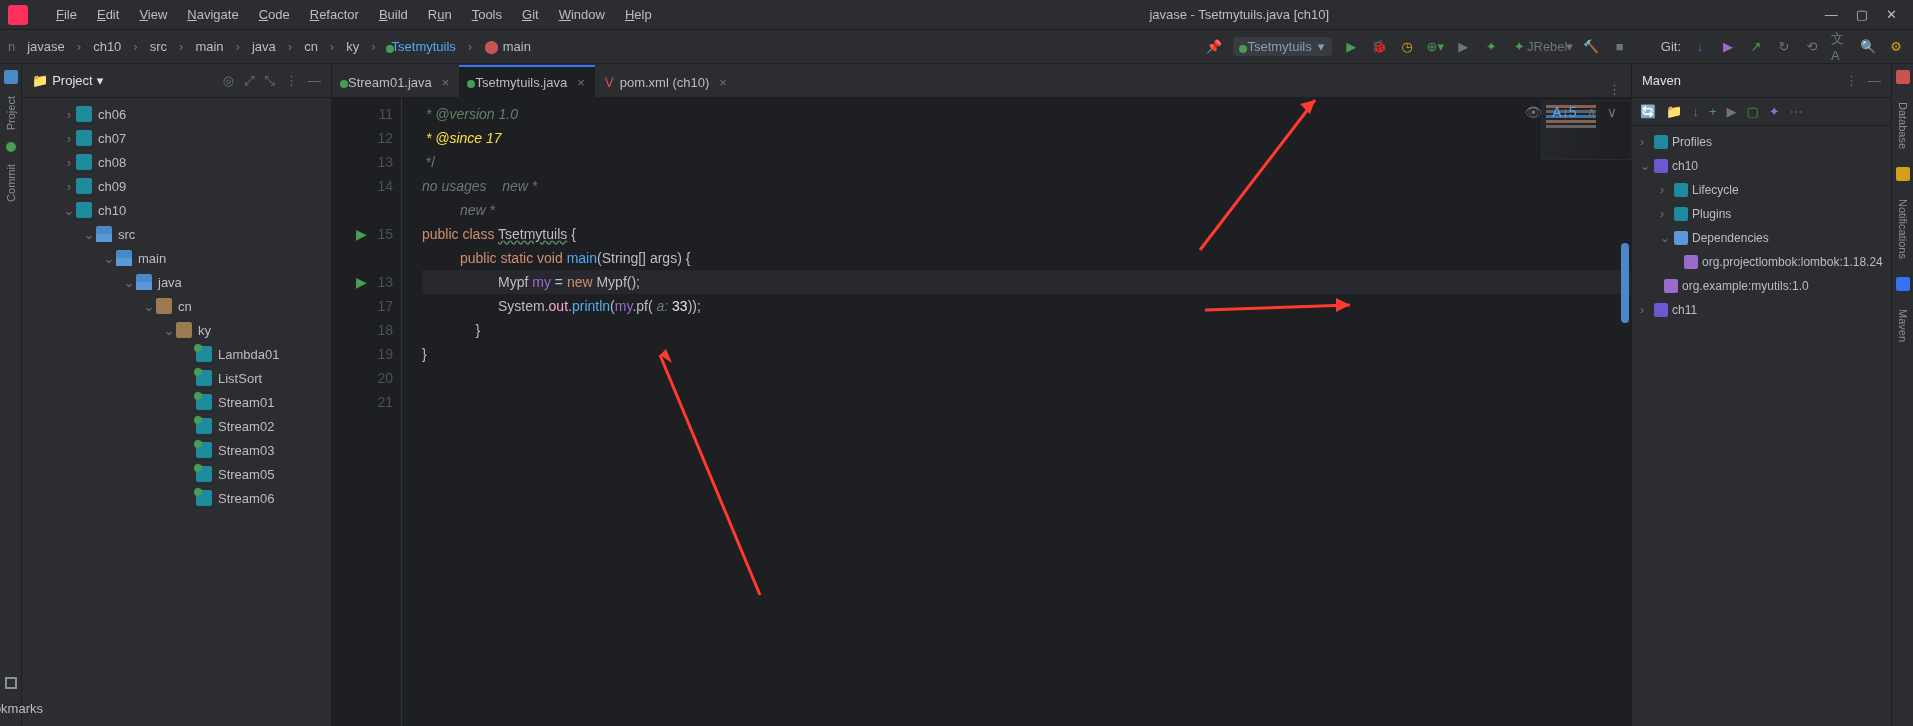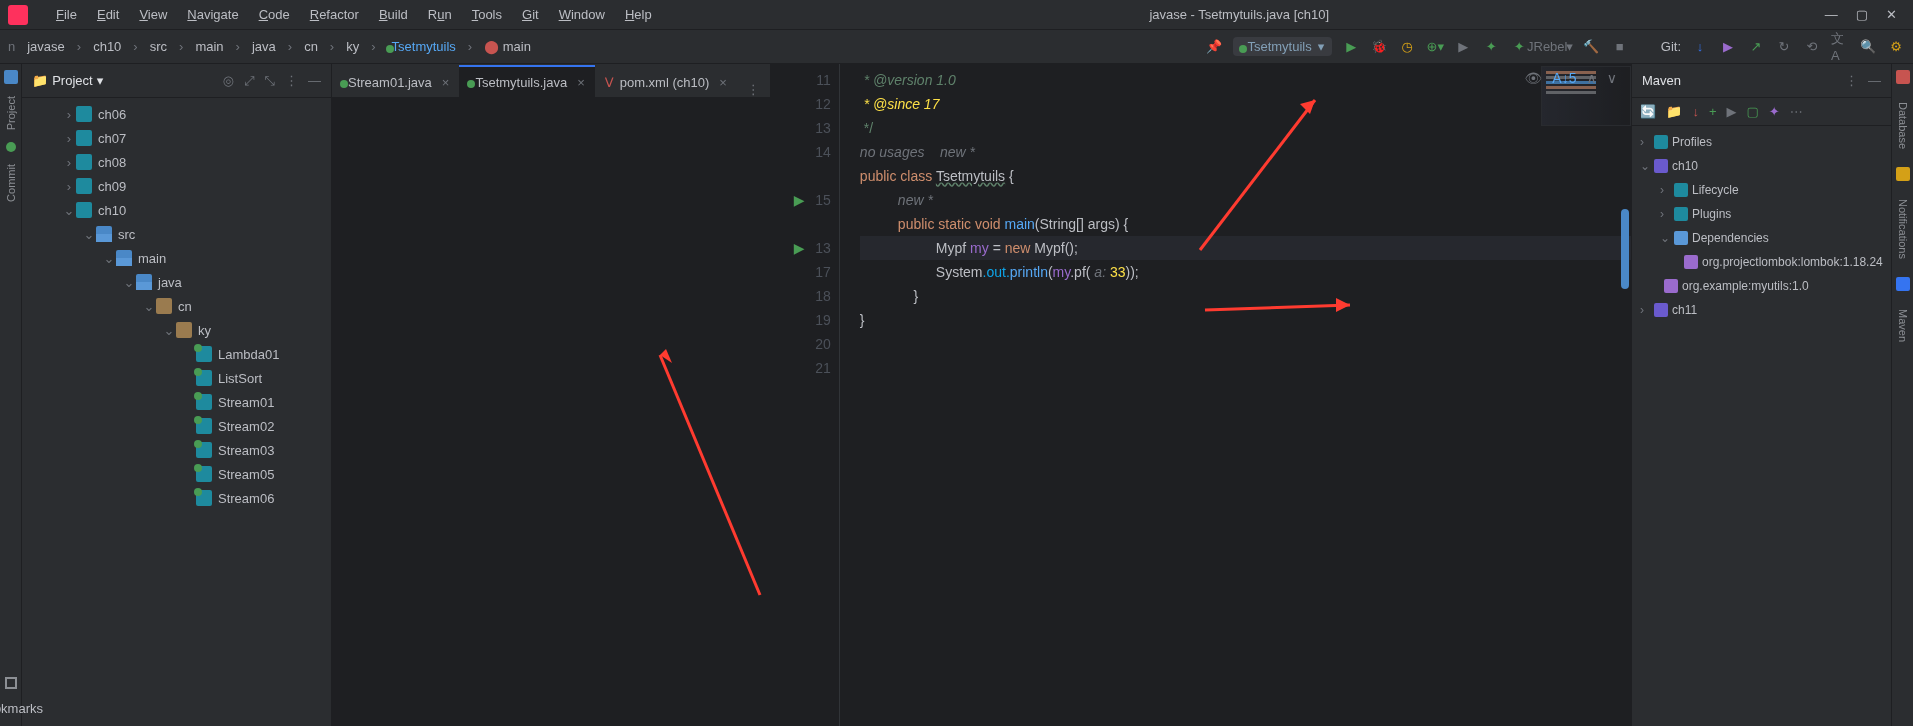"Stream01.java" .editor { flex-direction: row -> column }
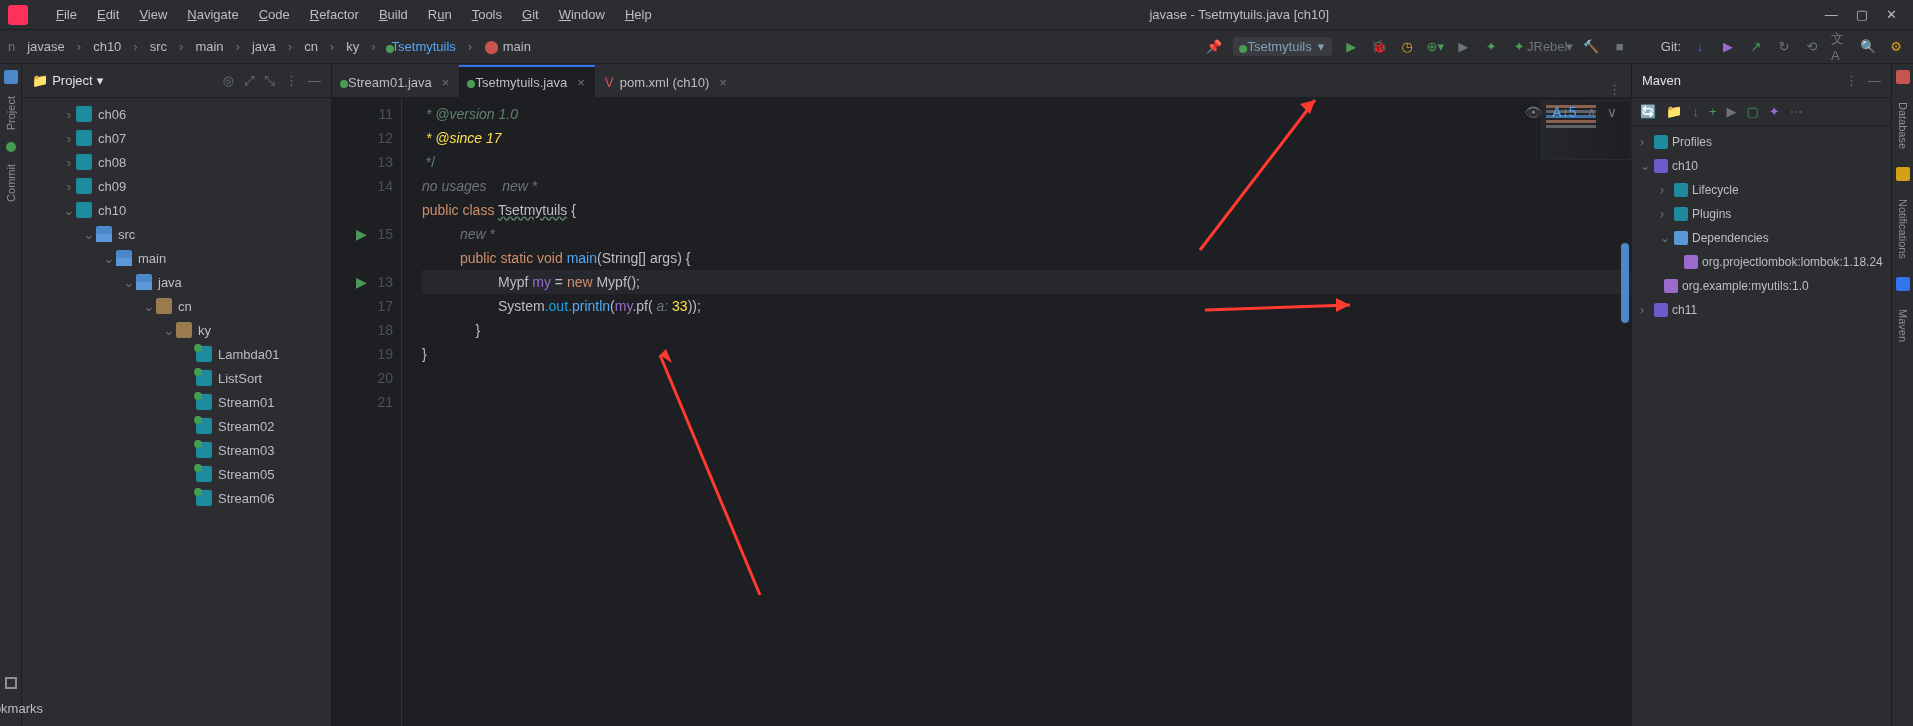"public class Tsetmytuils {" div.row { order: before "new *" -> after "new *" }
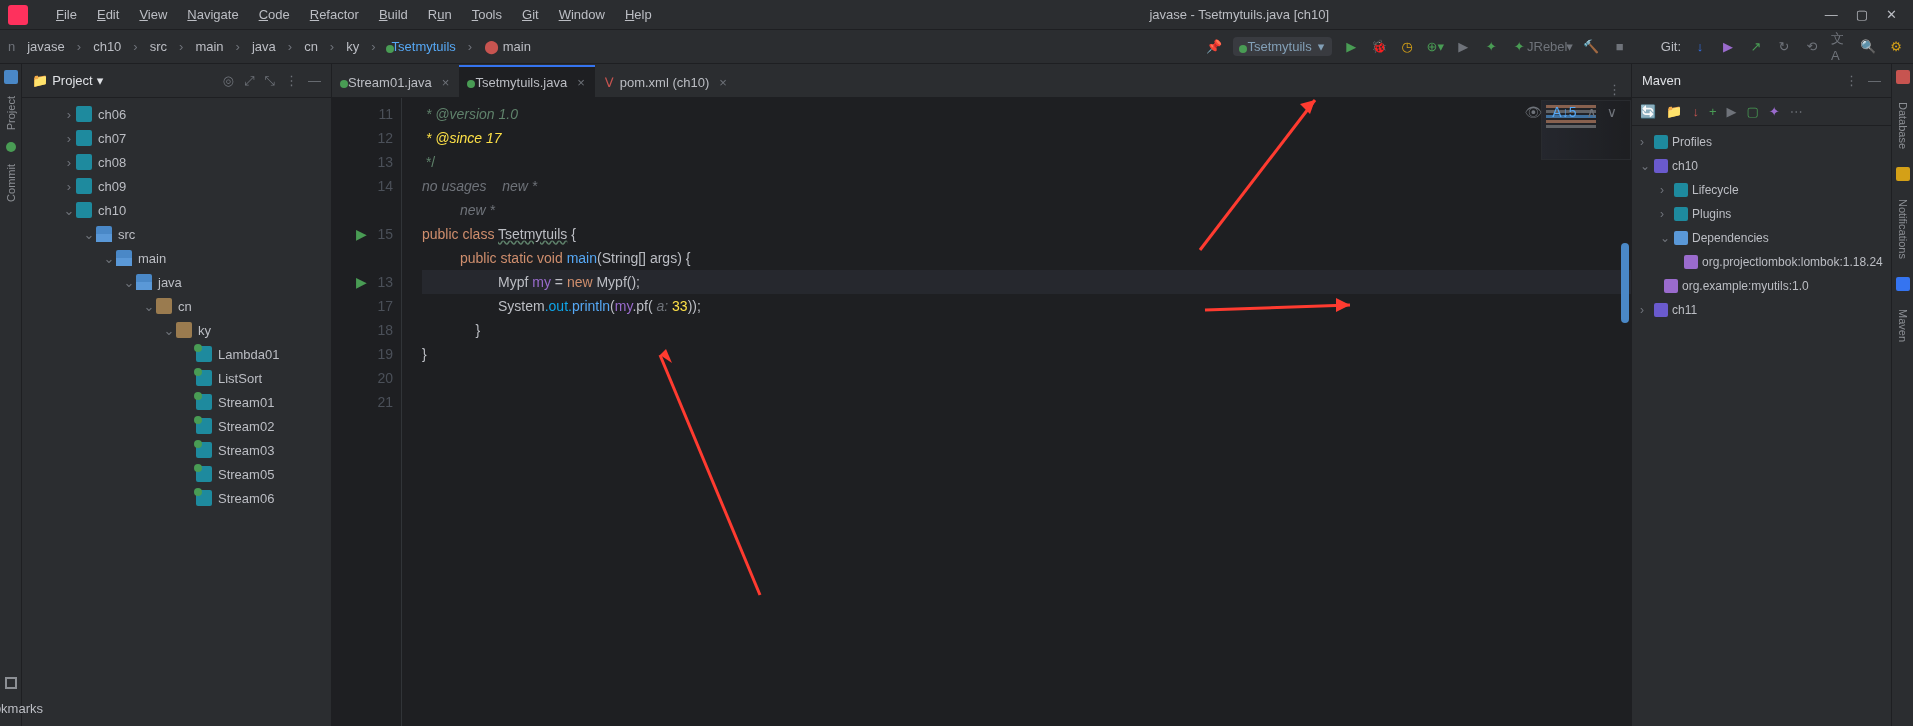".out." span { color: #0ea5e9 -> #f9a8d4 }
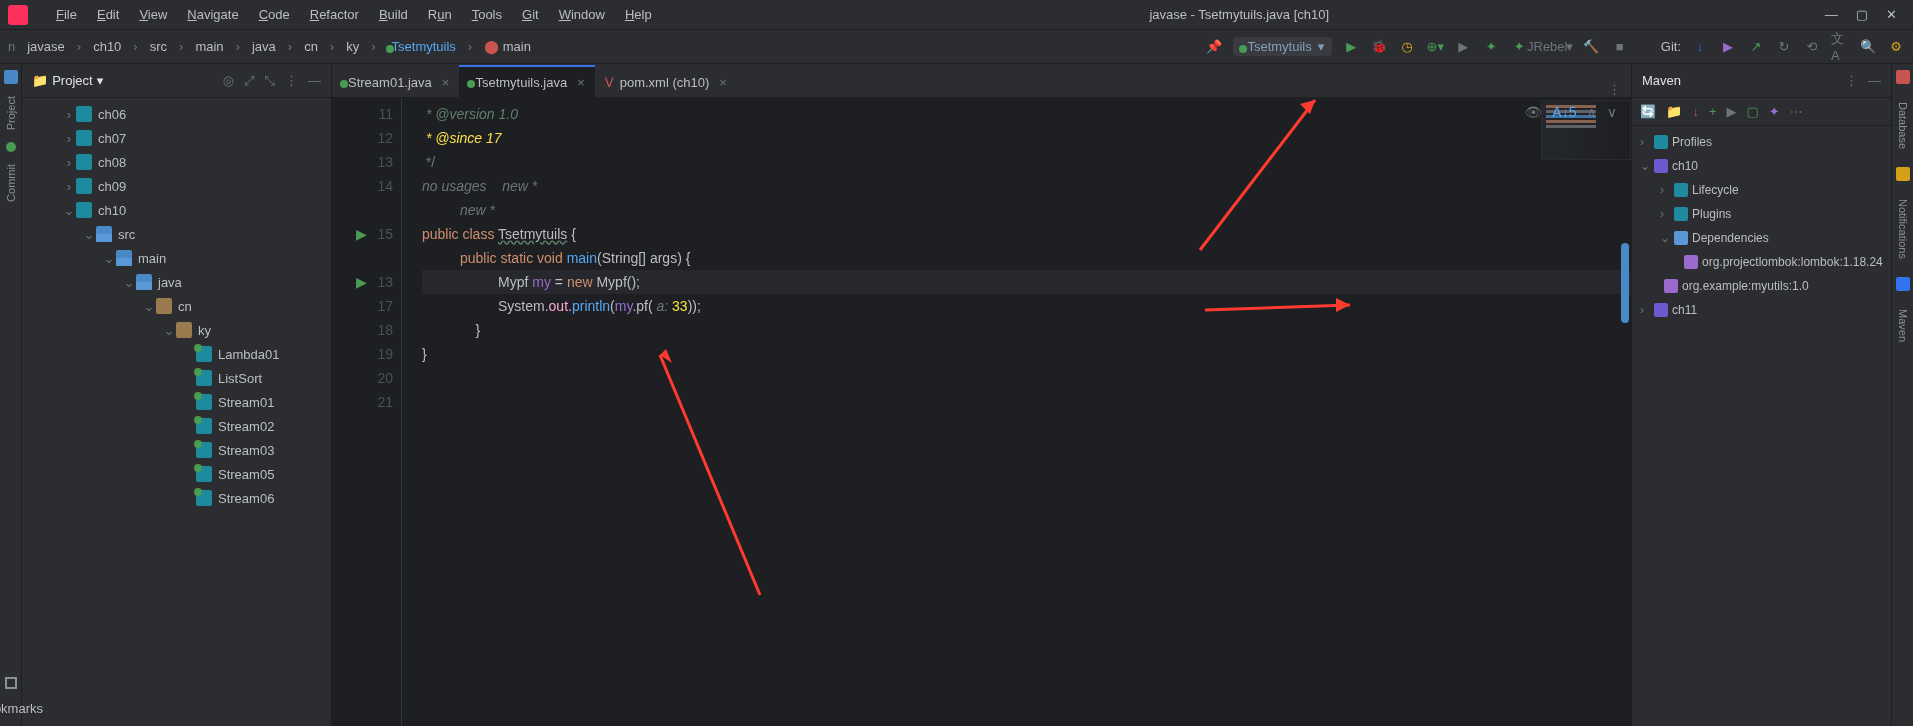"33" .num { color: #fde047 -> #e5e5e5 }
